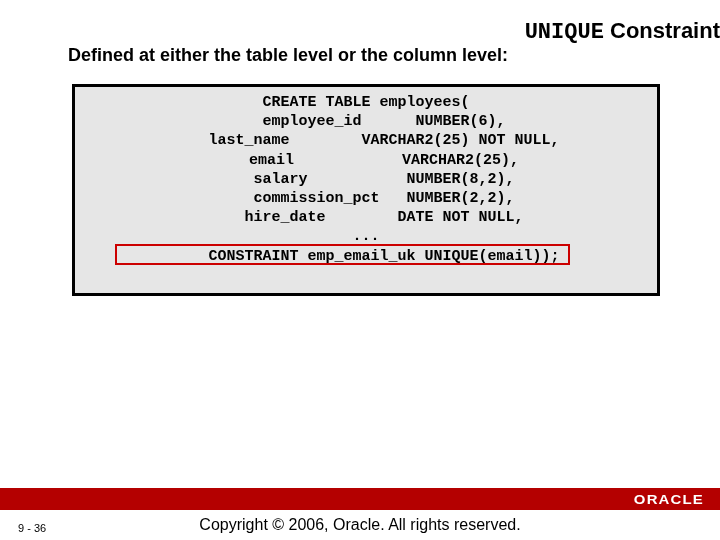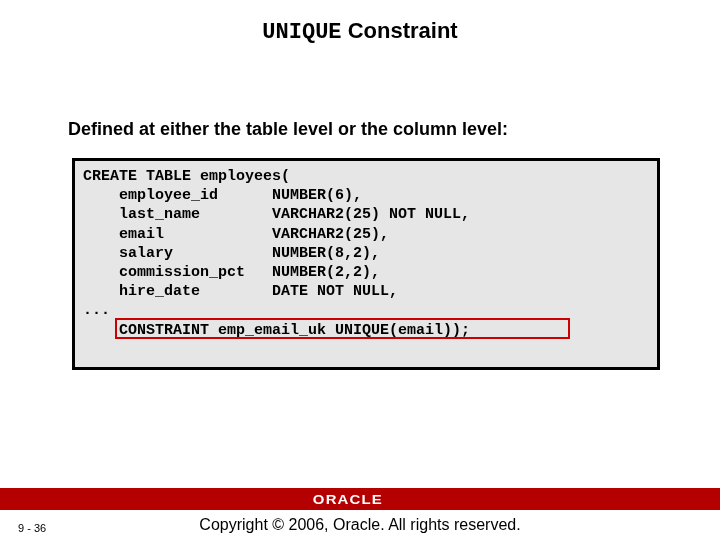"UNIQUE Constraint" .title { text-align: center -> right }
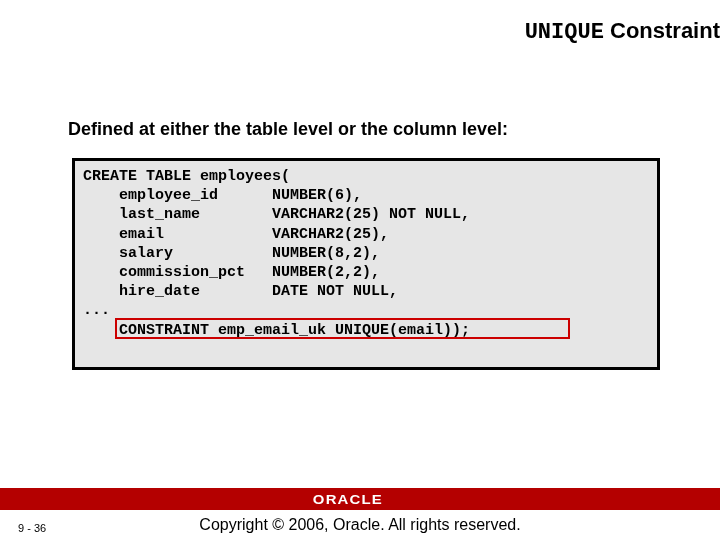"Defined at either the table" .subtitle { margin-top: 74px -> none }
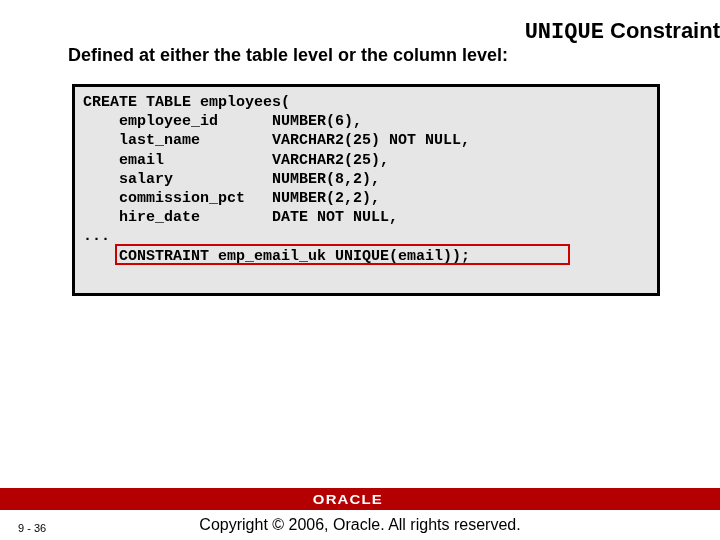"CREATE TABLE employees( employee_id" .codebox { text-align: none -> center }
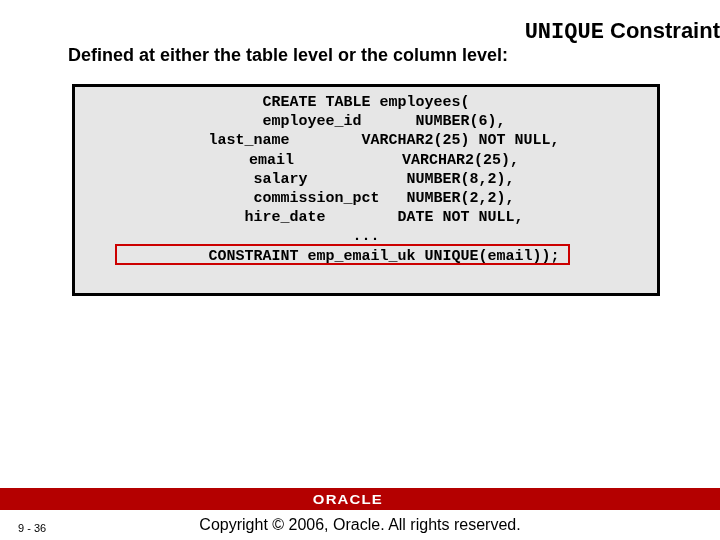"ORACLE" .footer-bar { justify-content: center -> flex-end }
